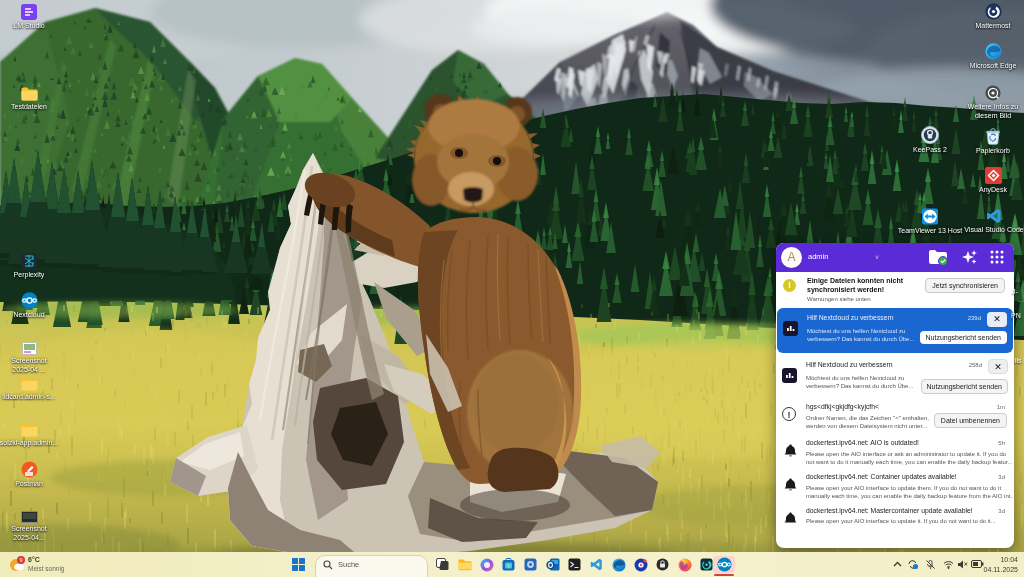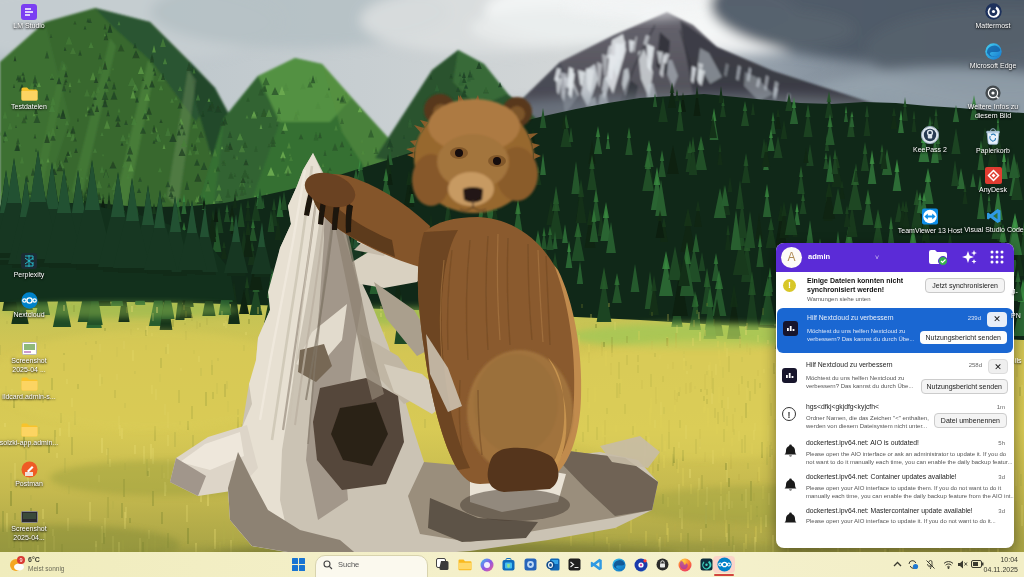"admin" div { font-weight: bold -> normal }
